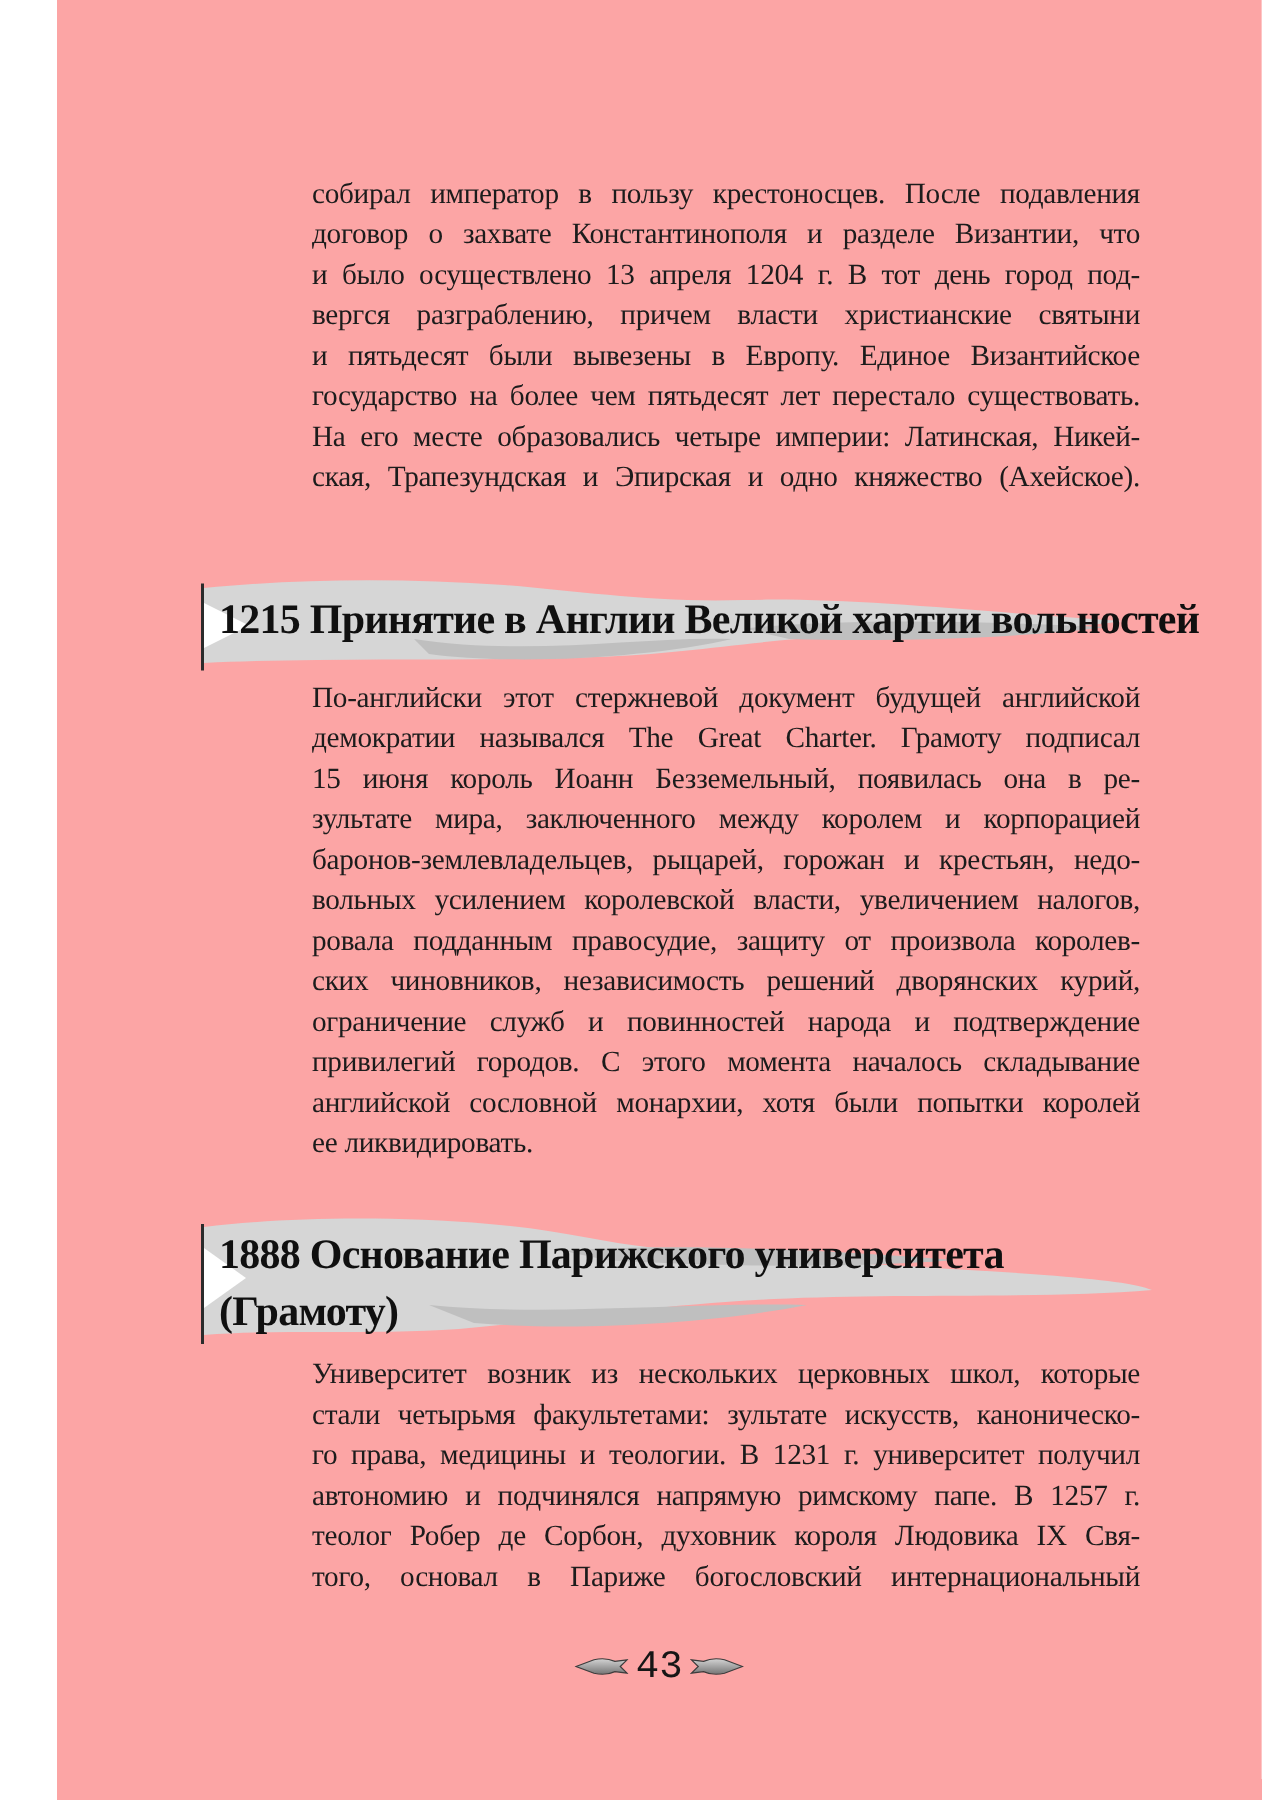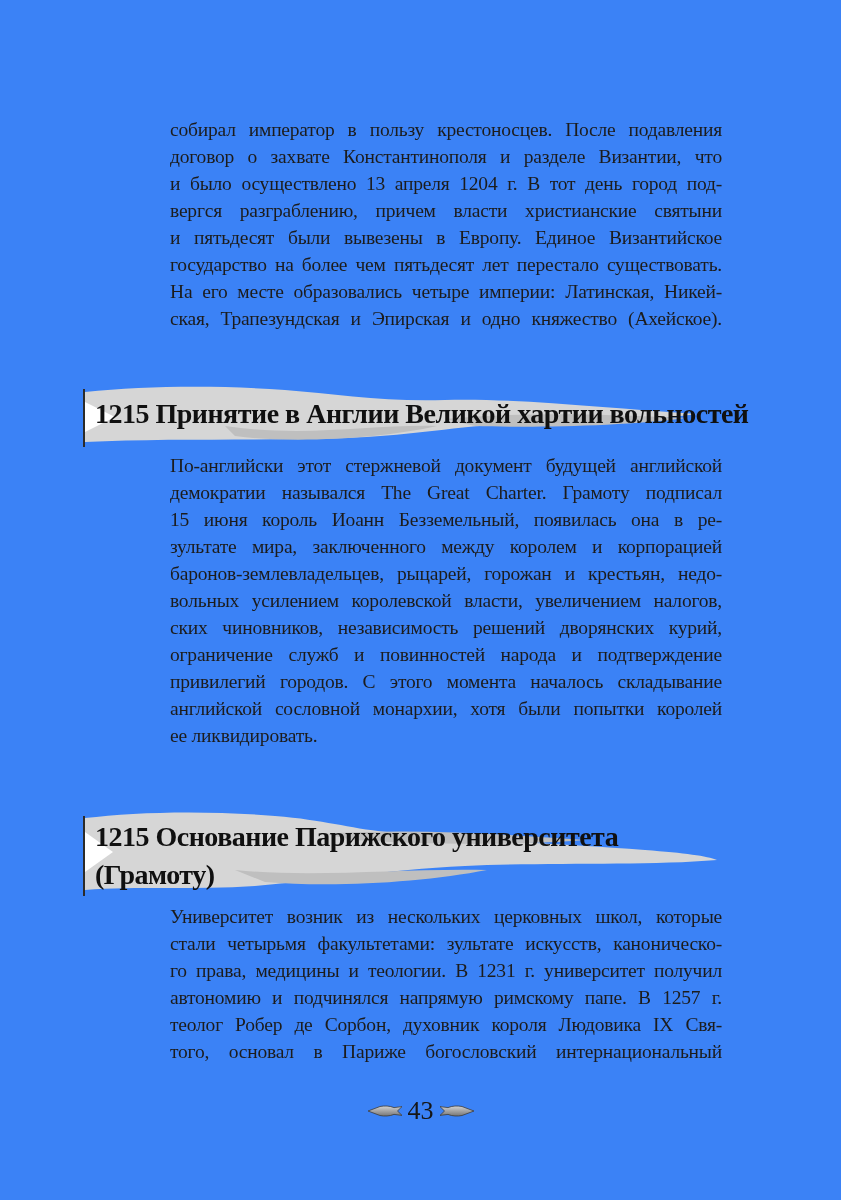"собирал император в пользу крестоносцев." .page { background: #3b82f6 -> #fca5a5; margin-left: none -> 38px }
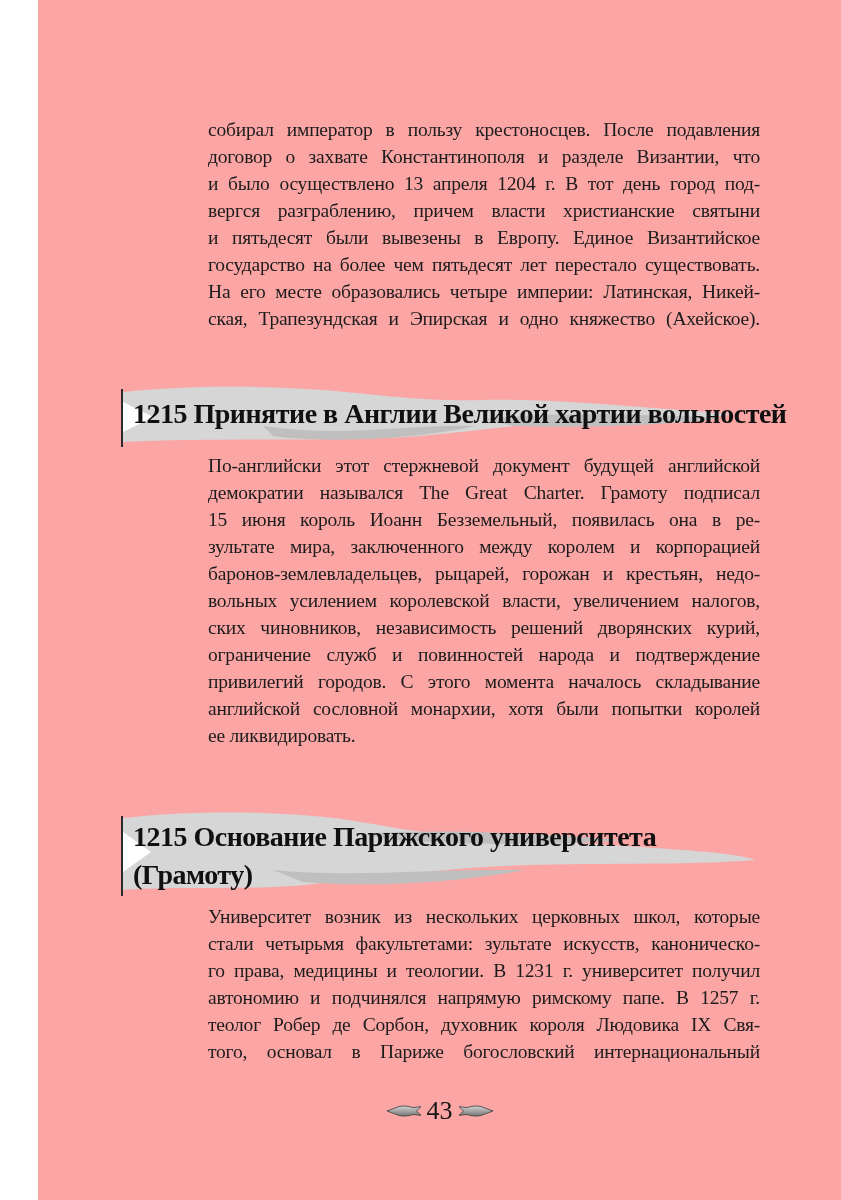"1215 Принятие в Англии Великой" .heading { left: 83px -> 96px }
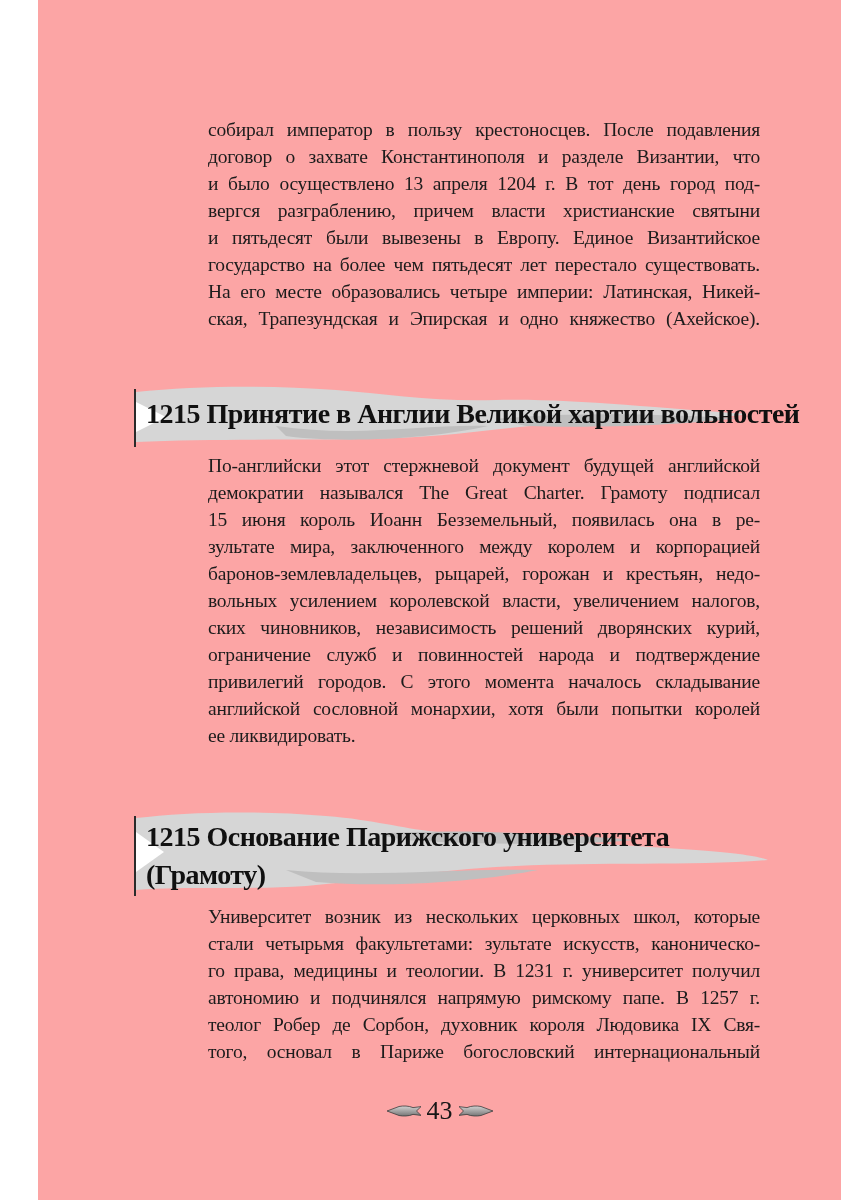"ровала подданным правосудие, защиту от" div.tline { html: none -> <div>ровала подданным правосудие, защиту от произвола королев-</div> }
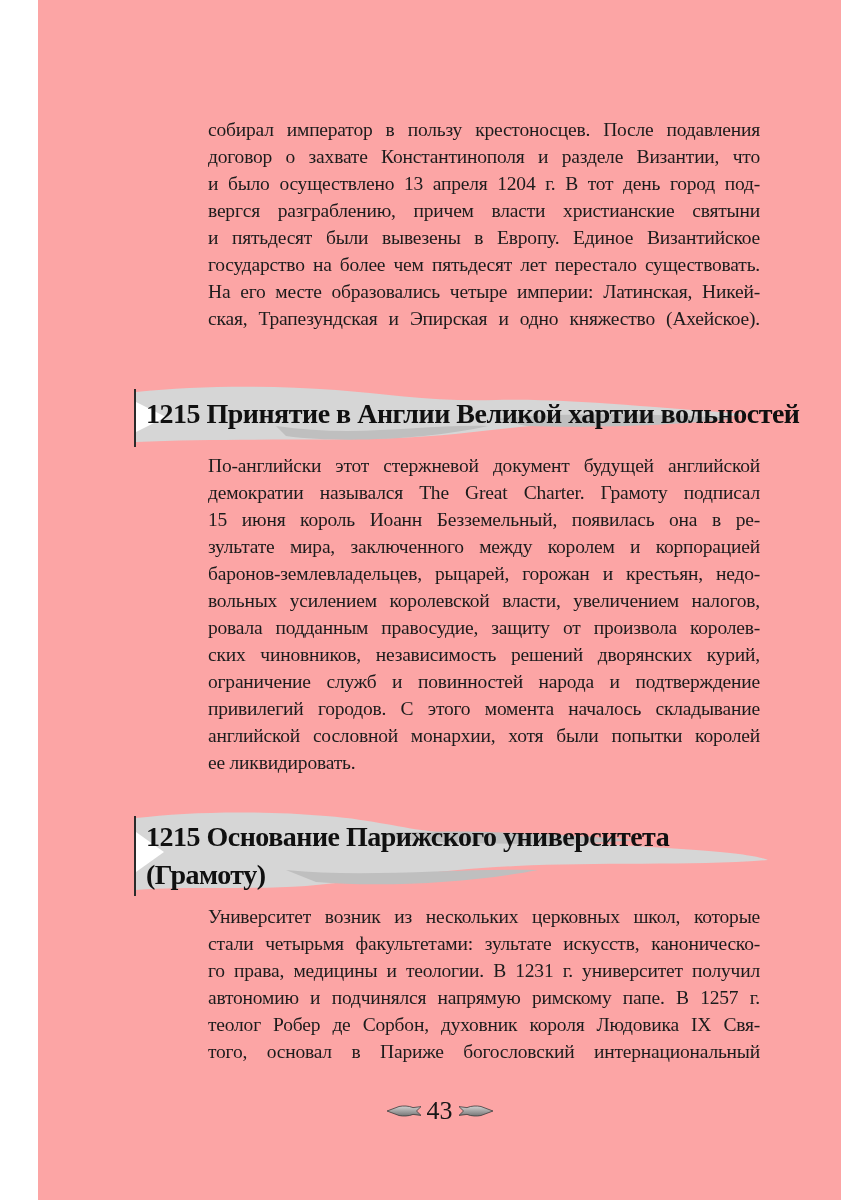"1215 Основание Парижского университета" div.hline { text: 1215 -> 1888 }
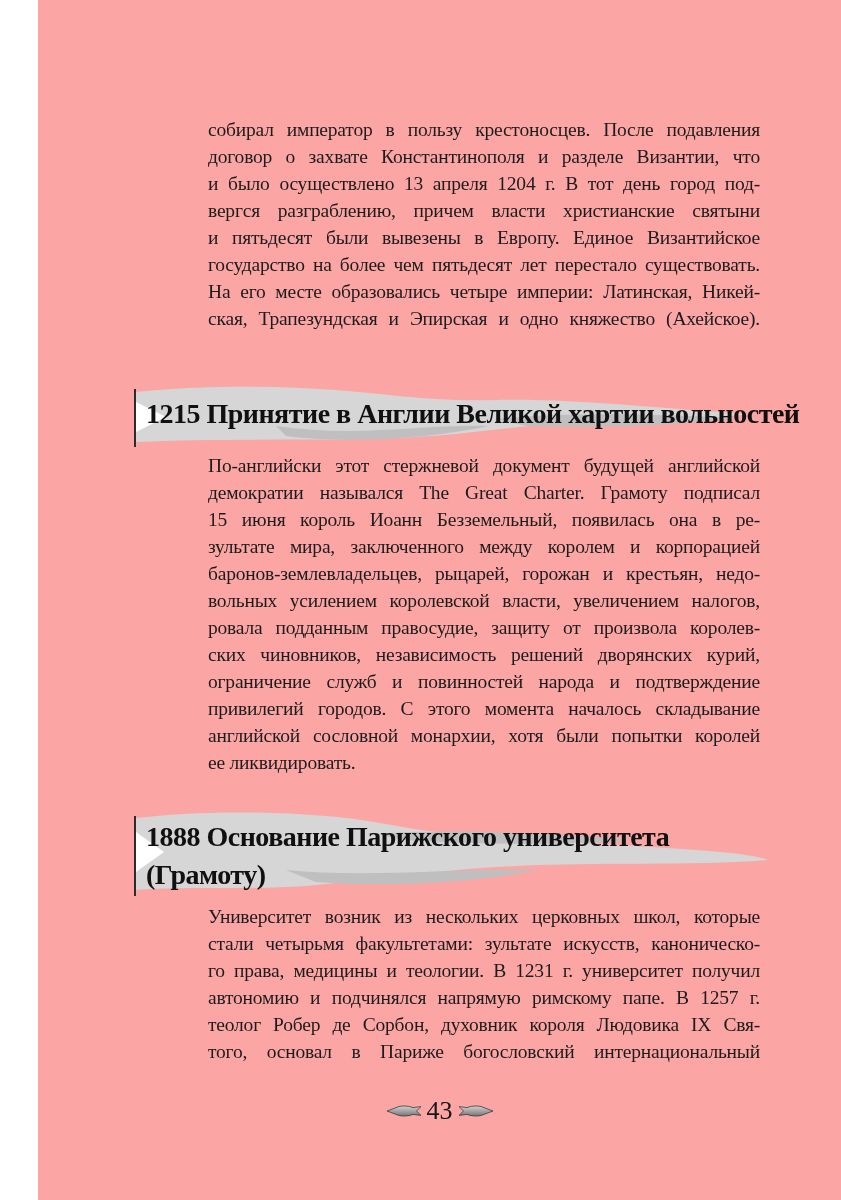"43" .footer { font-family: none -> Liberation Mono, monospace }
